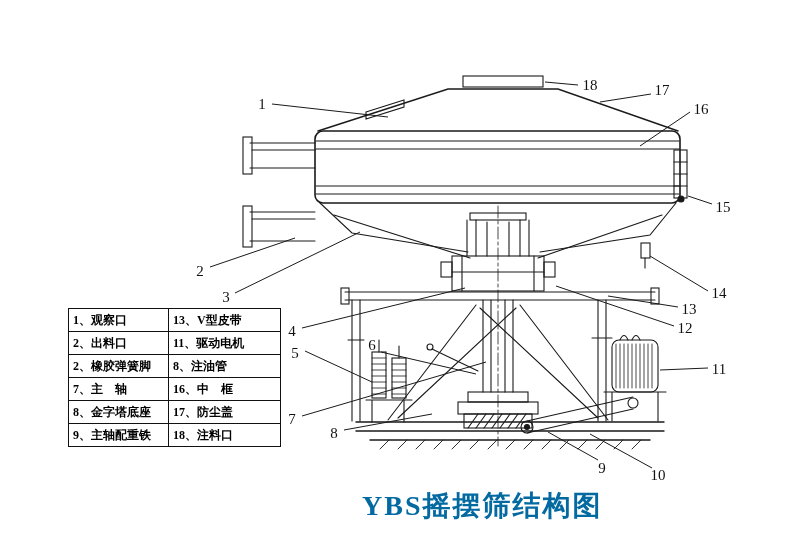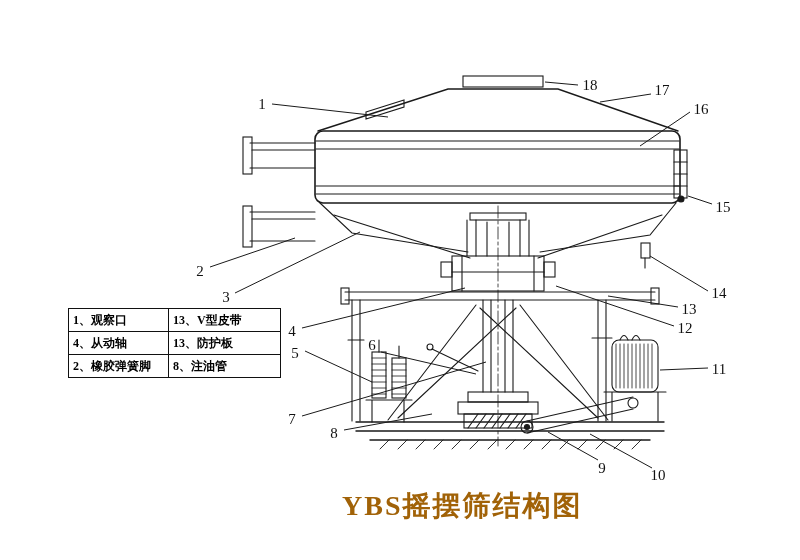"2、出料口" tr { html: none -> <tr> <td>2、出料口</td> <td>11、驱动电机</td> </tr> }
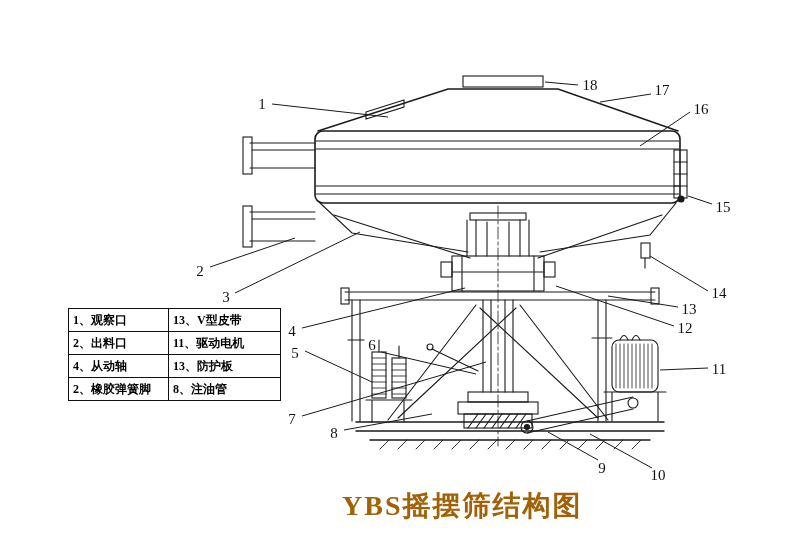"4、从动轴" tr { html: <tr> <td>4、从动轴</td> <td>13、防护板</td> </tr> -> none }
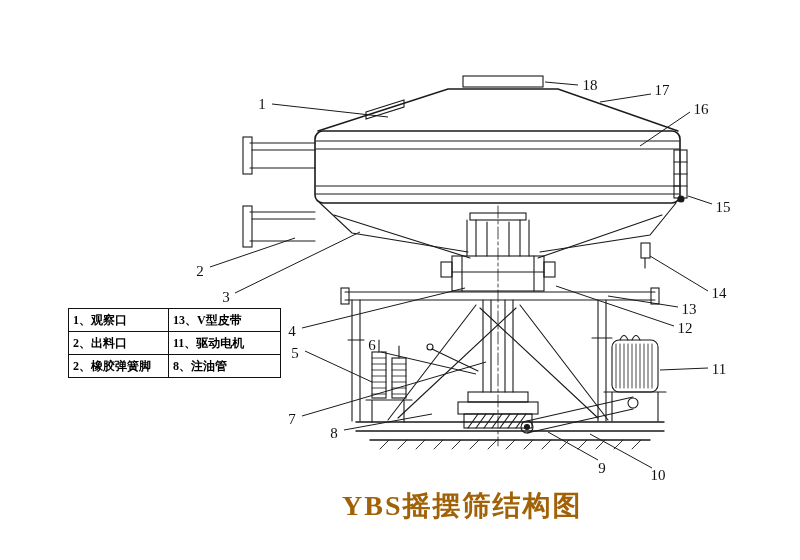"7、主 轴" tr { html: none -> <tr> <td>7、主 轴</td> <td>16、中 框</td> </tr> }
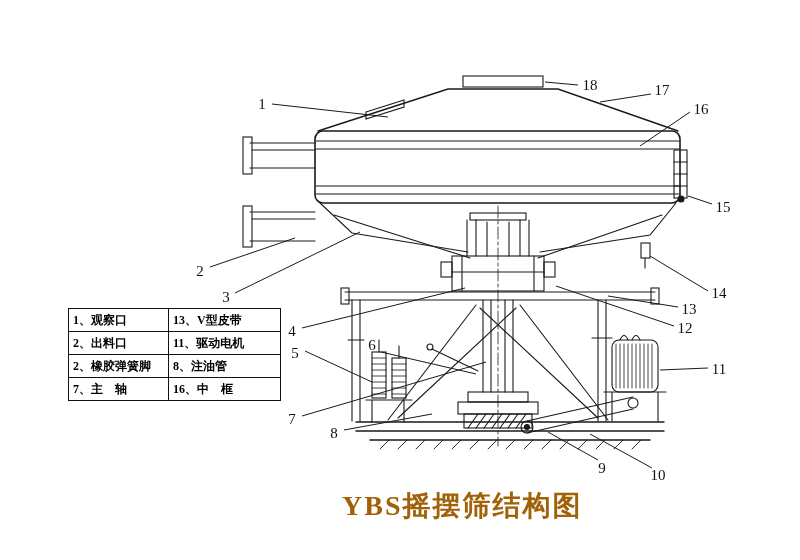"8、金字塔底座" tr { html: none -> <tr> <td>8、金字塔底座</td> <td>17、防尘盖</td> </tr> }
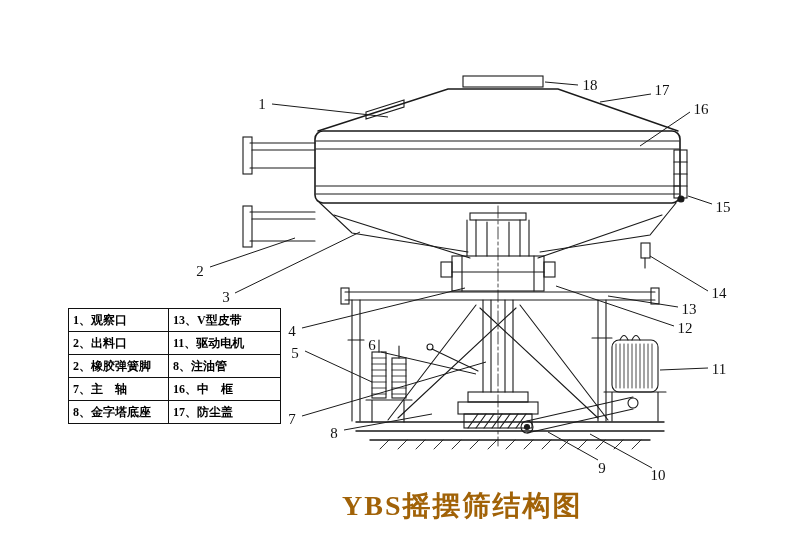"9、主轴配重铁" tr { html: none -> <tr> <td>9、主轴配重铁</td> <td>18、注料口</td> </tr> }
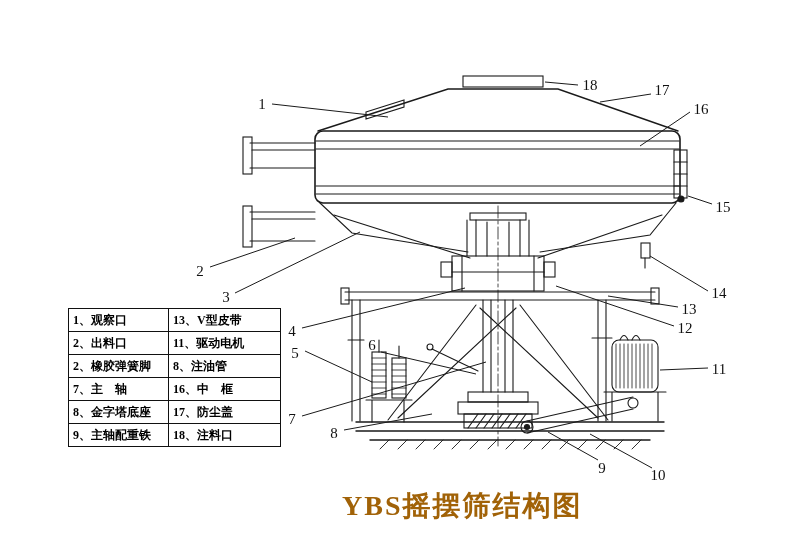"YBS摇摆筛结构图" .title { color: #a16207 -> #0369a1; left: 342px -> 362px }
